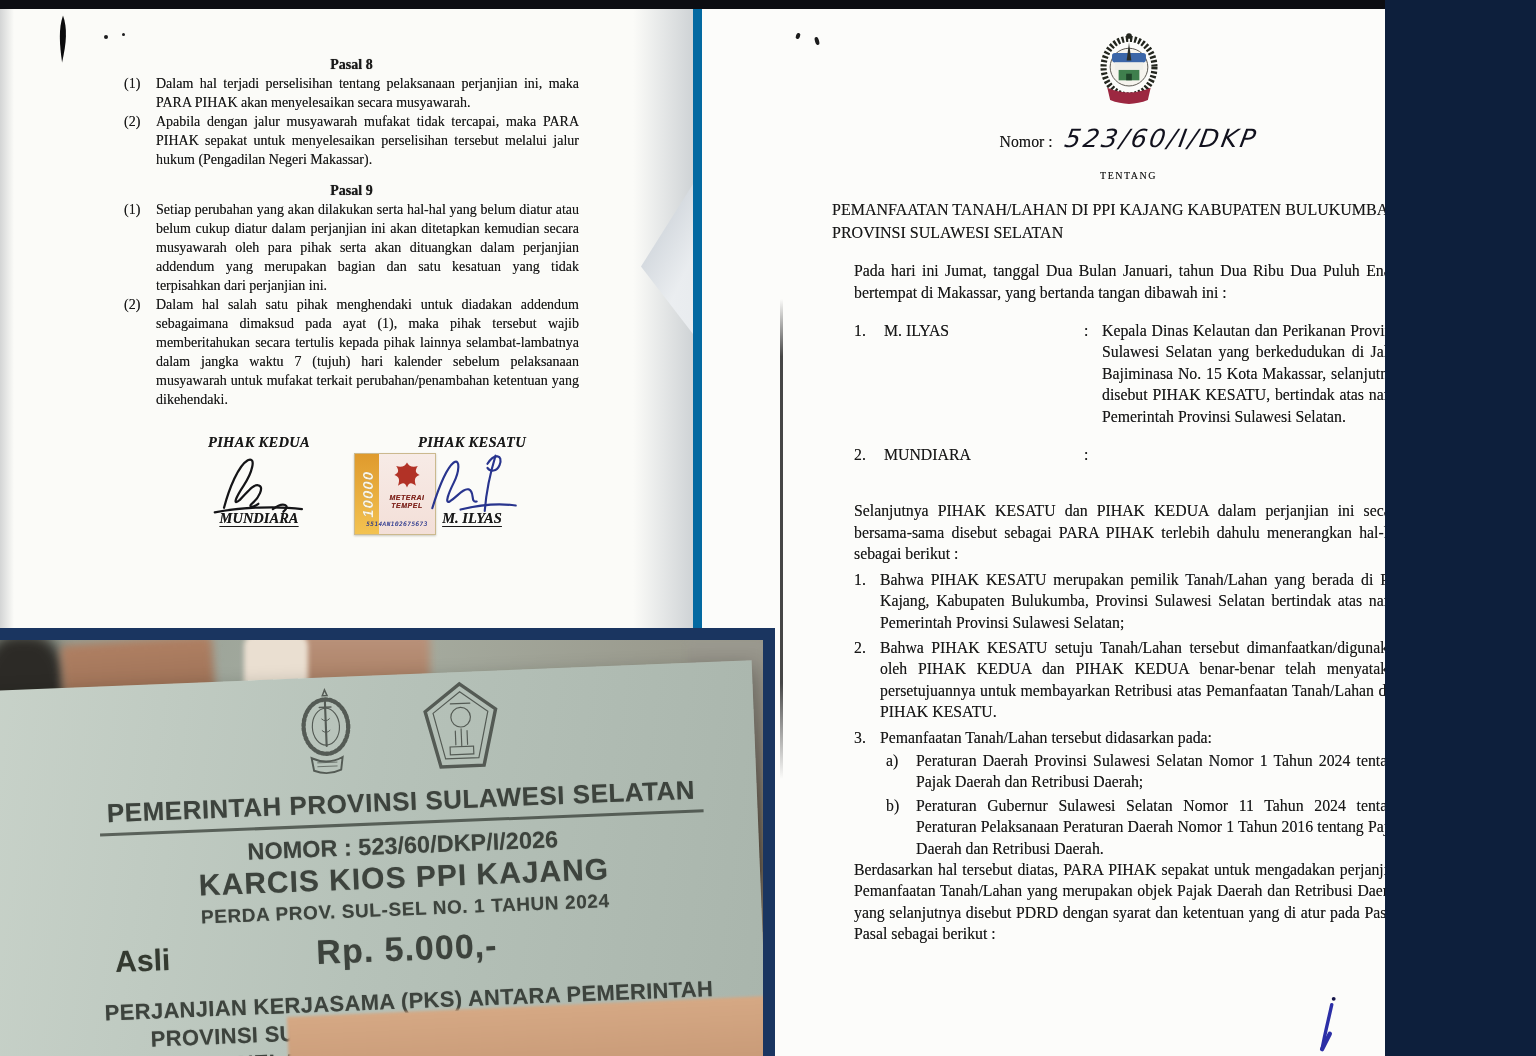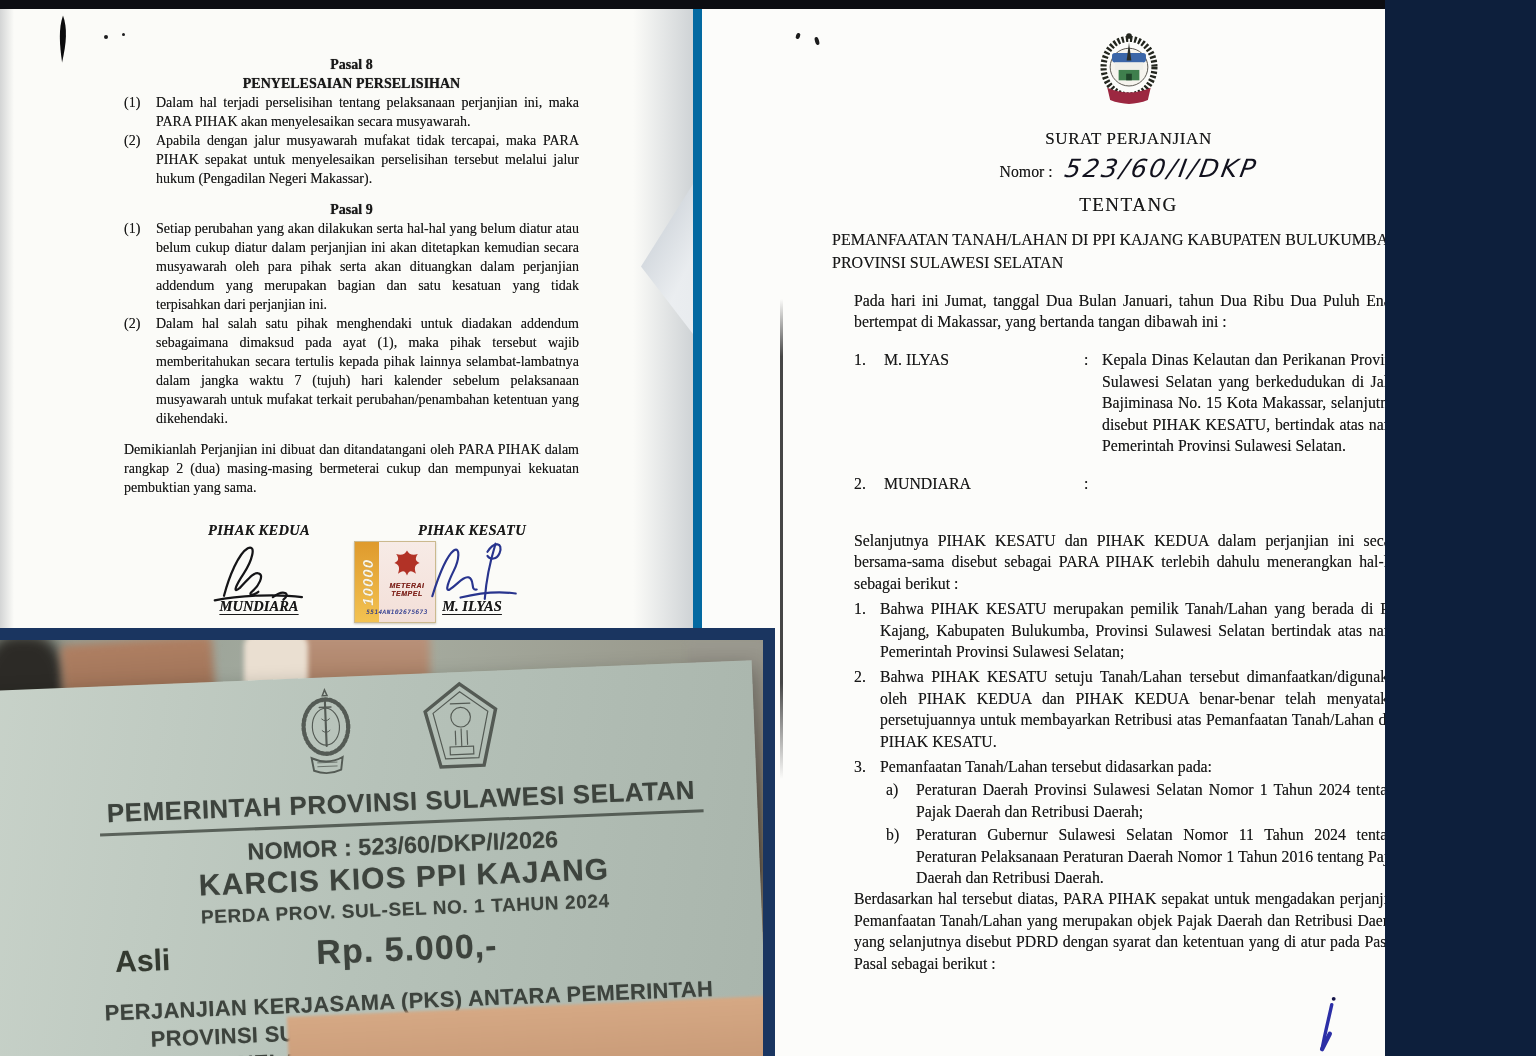"PENYELESAIAN PERSELISIHAN" div.ld-h { html: <div>PENYELESAIAN PERSELISIHAN</div> -> none }
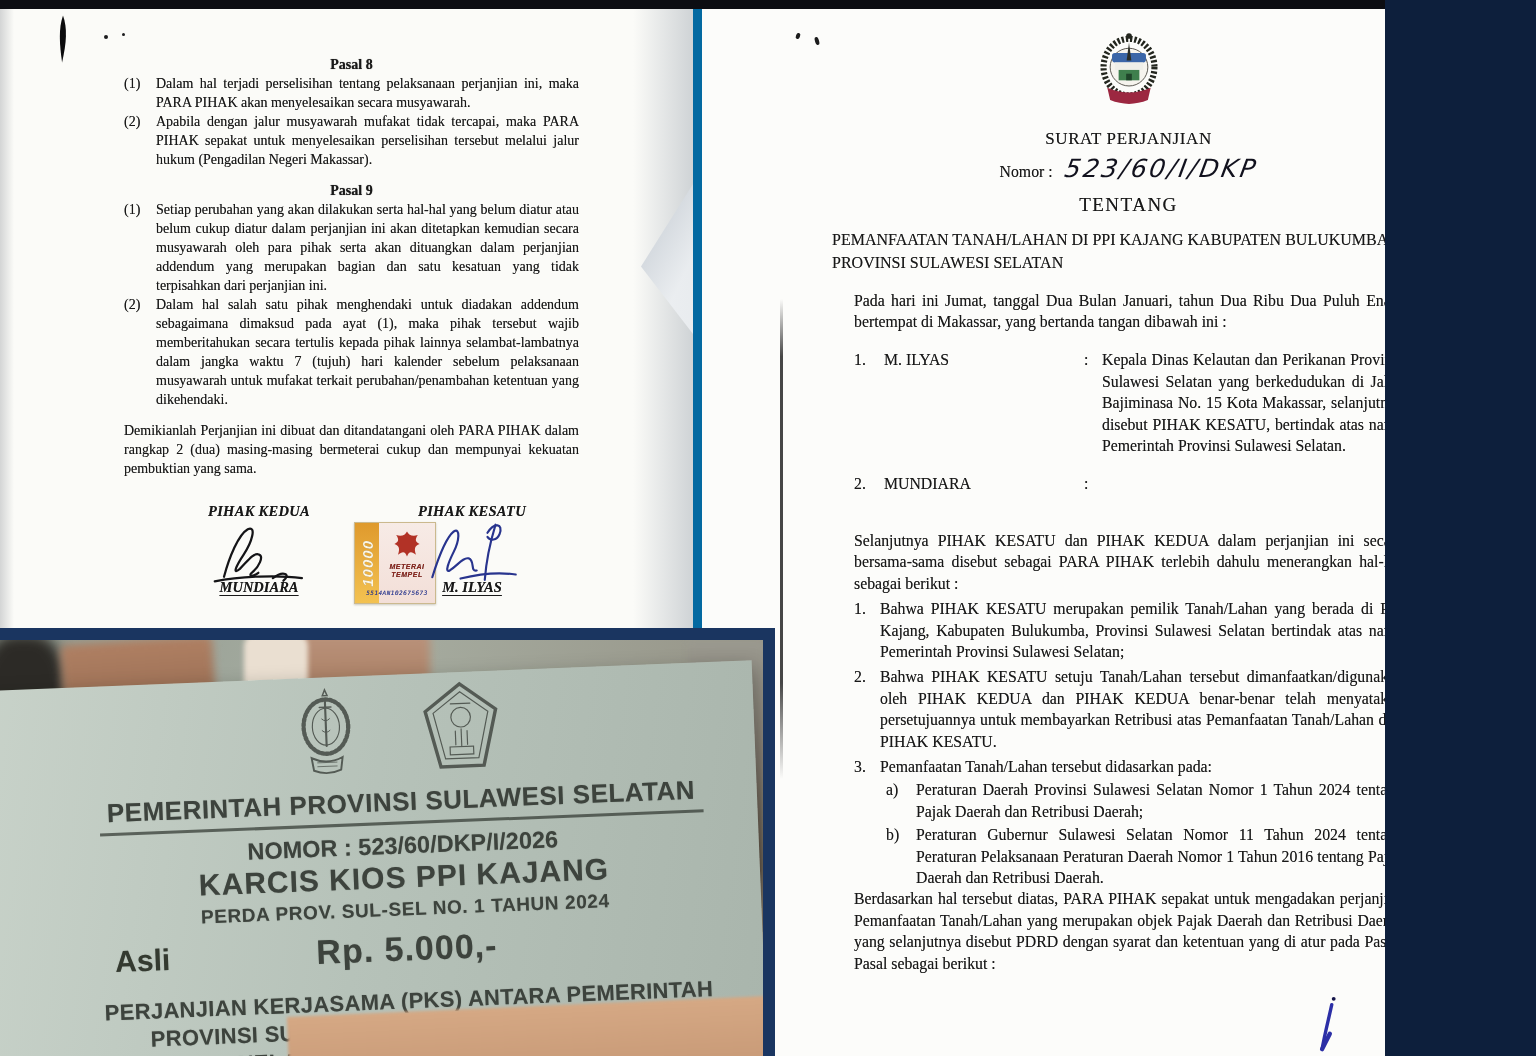"SURAT PERJANJIAN" div.rd-title { html: <div>SURAT PERJANJIAN</div> -> none }
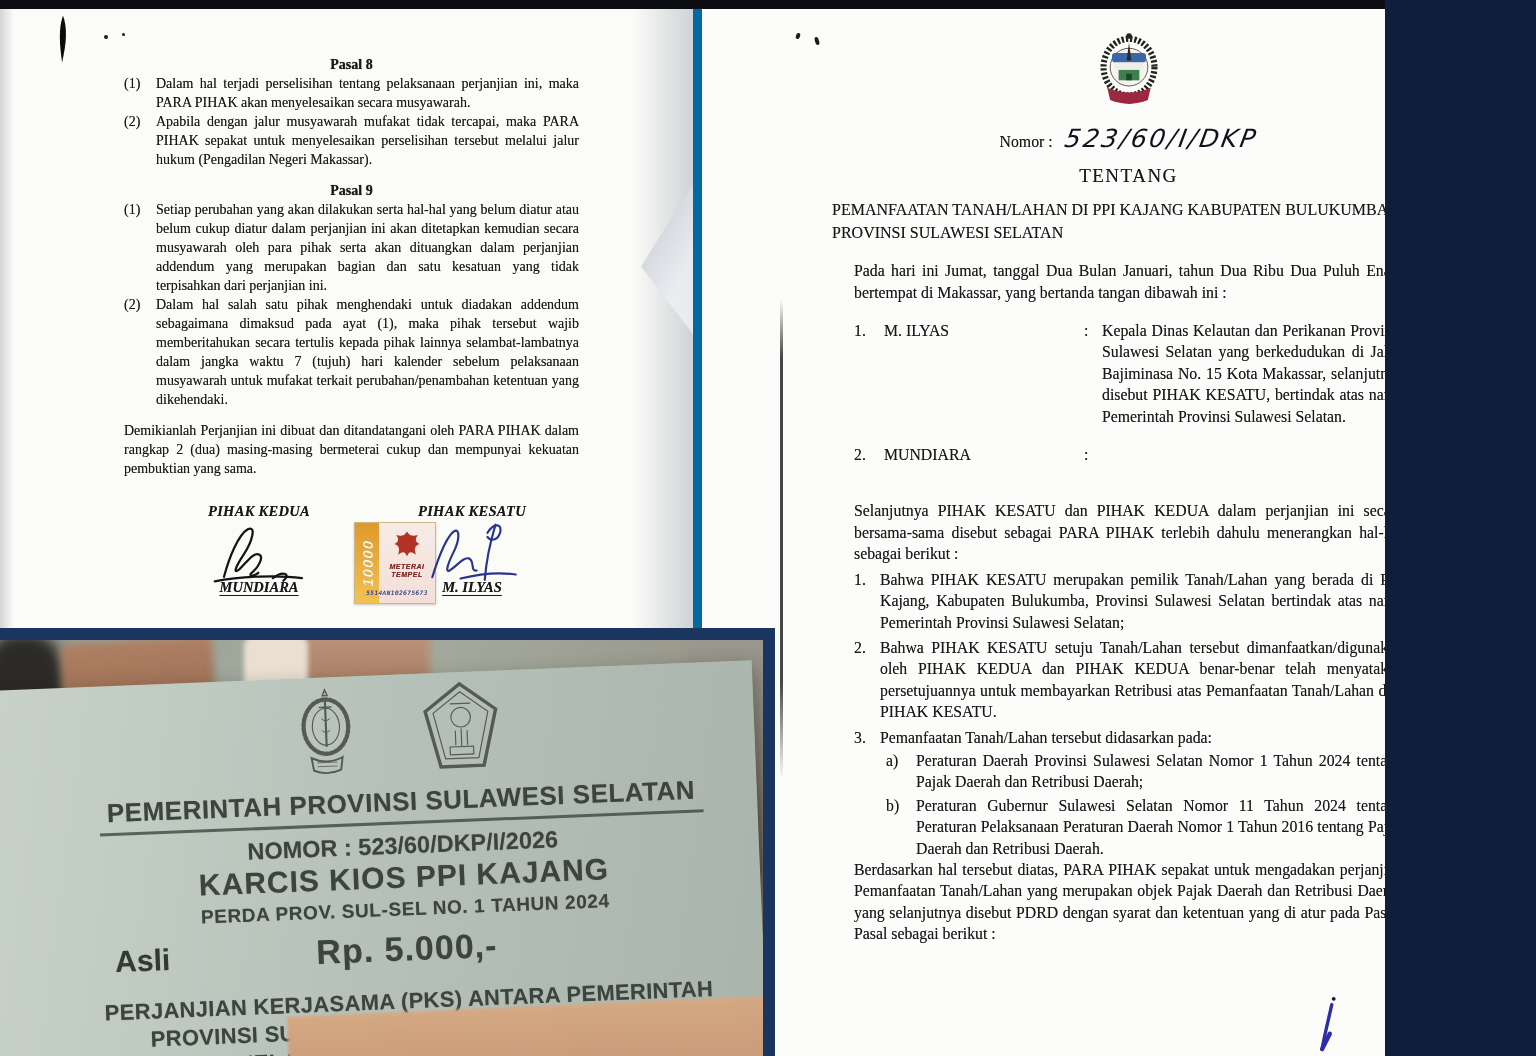"TENTANG" .rd-tentang { font-size: 19px -> 10px }
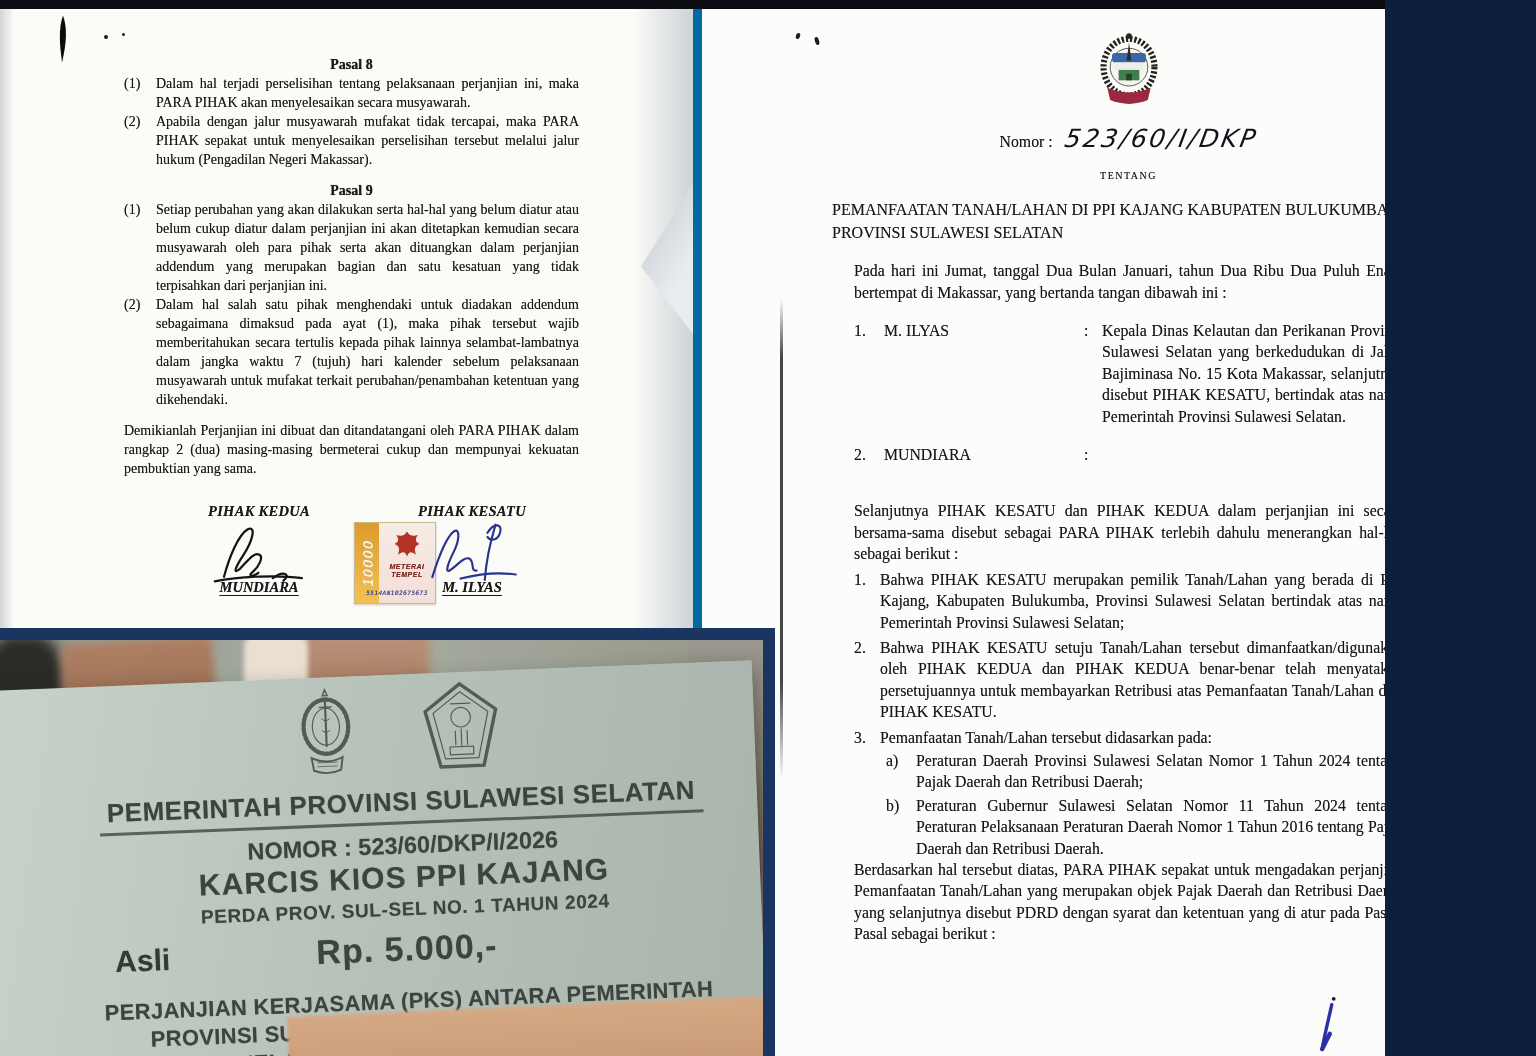"Demikianlah Perjanjian ini dibuat dan" div.ld-closing { html: <div>Demikianlah Perjanjian ini dibuat dan ditandatangani oleh PARA PIHAK dalam rangkap 2 (dua) masing-masing bermeterai cukup dan mempunyai kekuatan pembuktian yang sama.</div> -> none }
